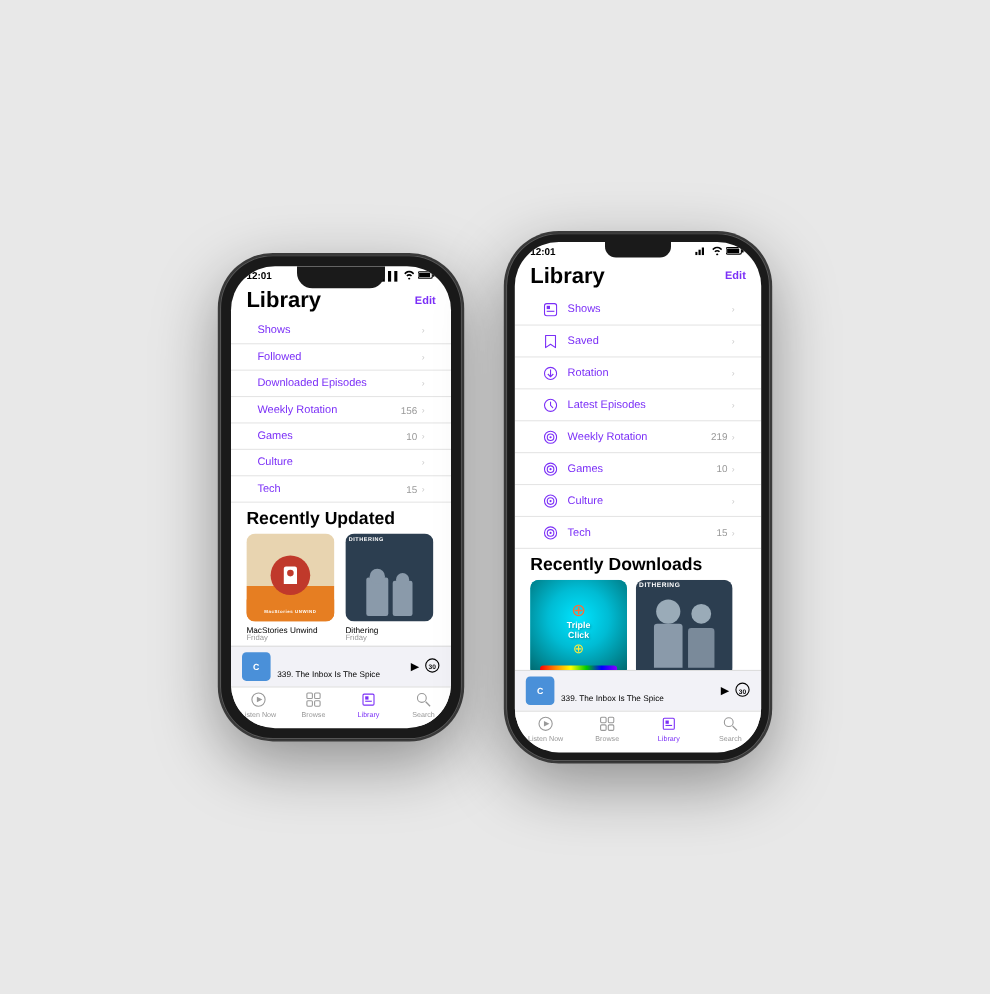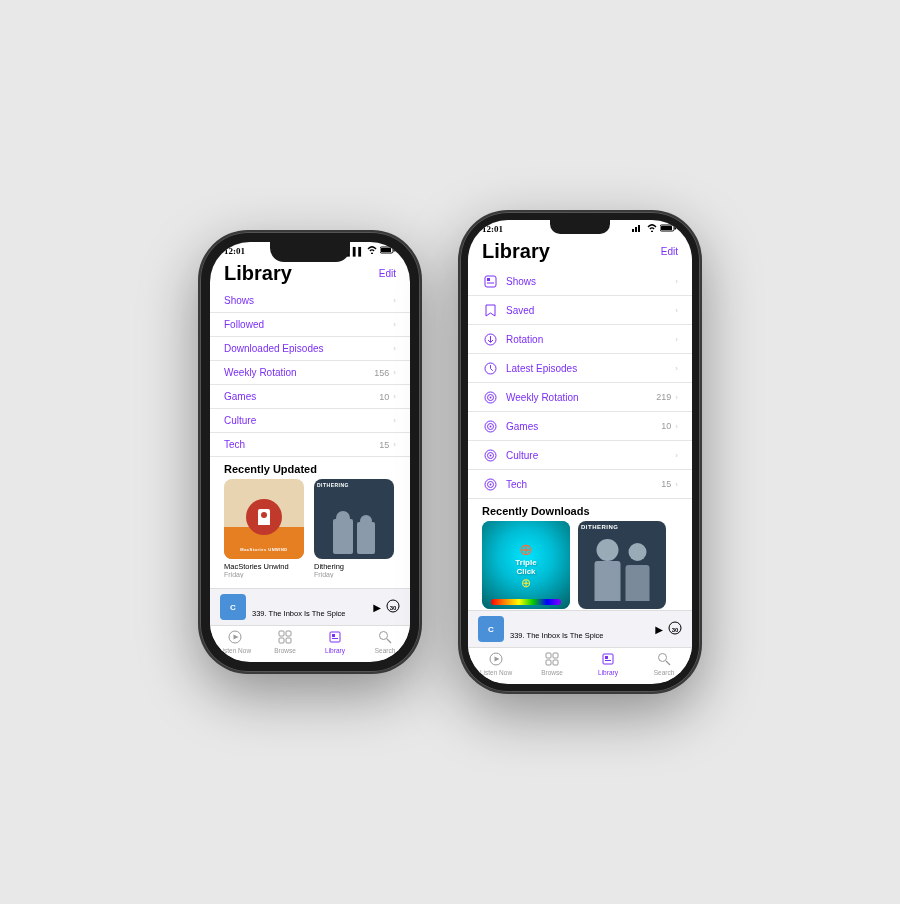"12:01" .status-bar { font-family: Liberation Serif, serif -> none }
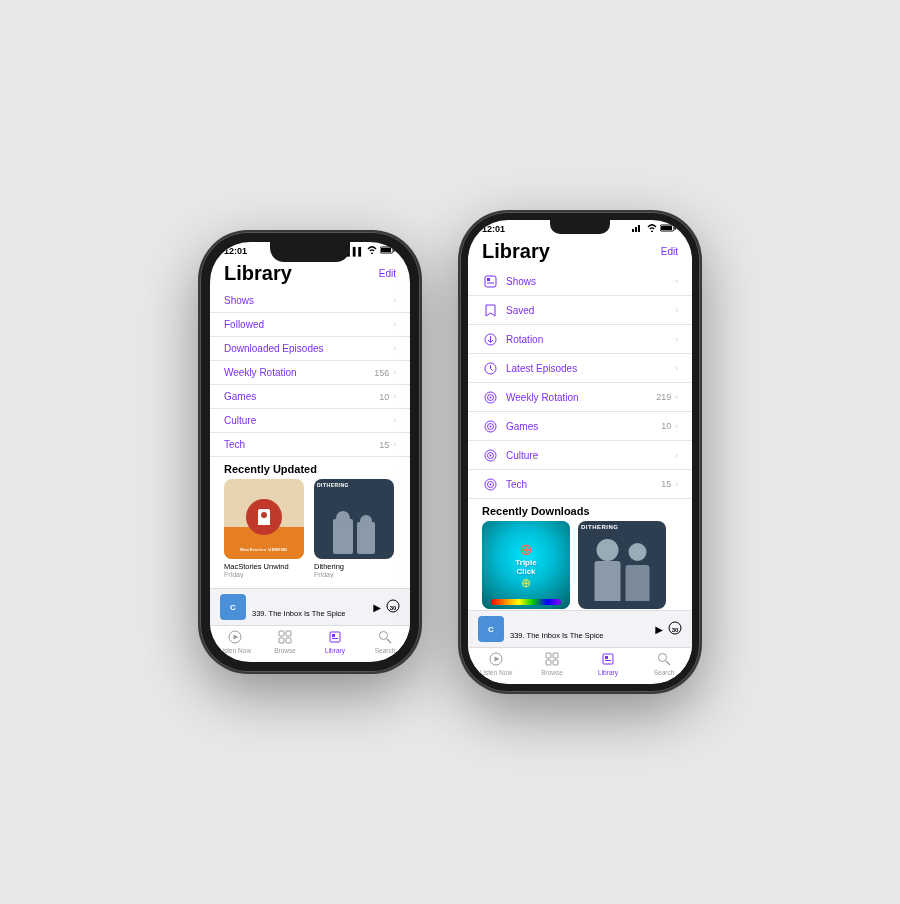"Edit" .edit-btn { font-weight: 400 -> 700 }
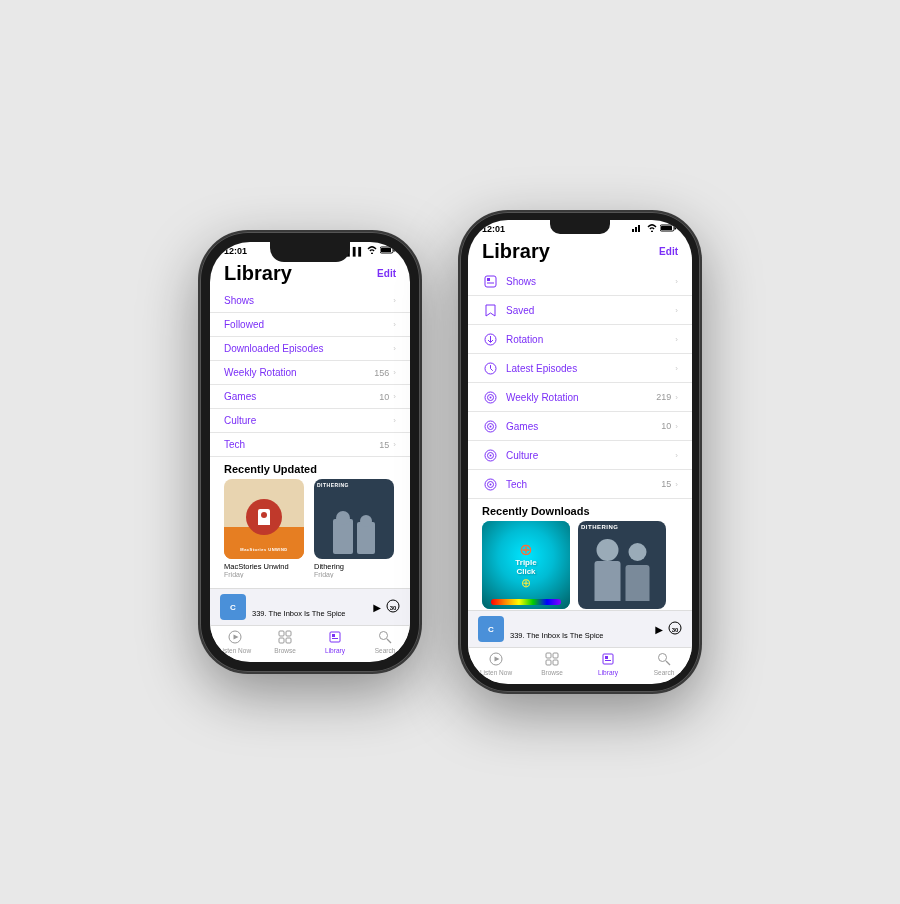"Shows" .list-item { padding: 6px 14px -> 6px 24px }
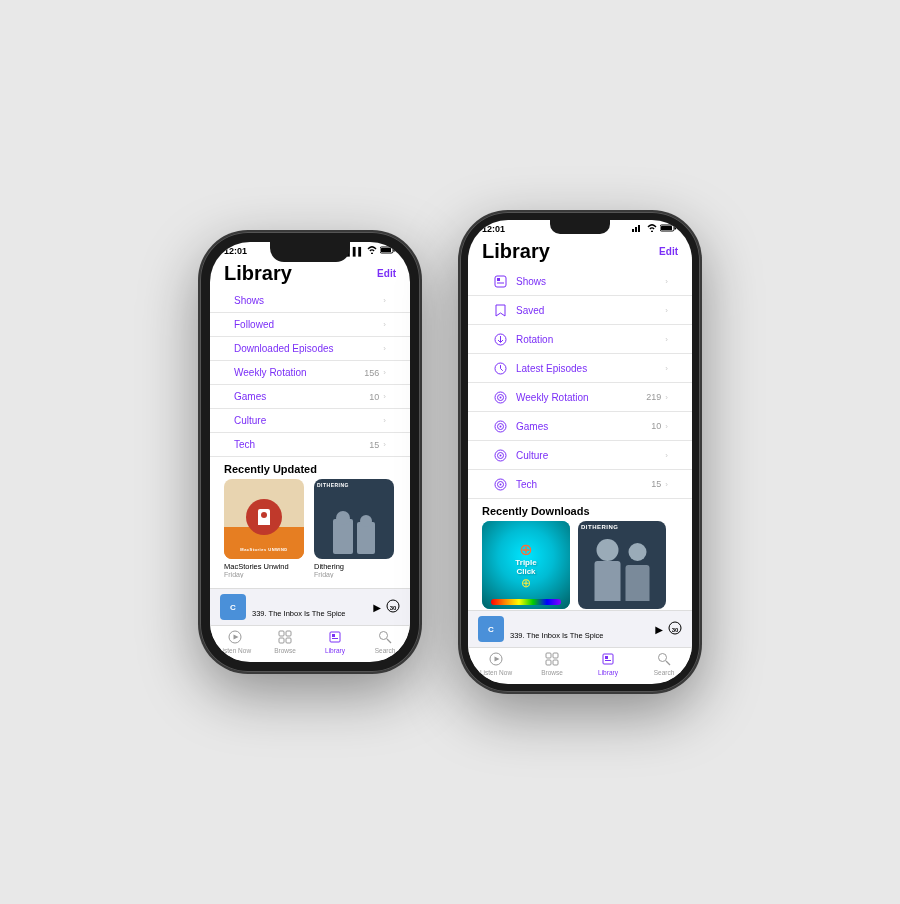"Recently Updated" .section-header { font-size: 11px -> 16px }
